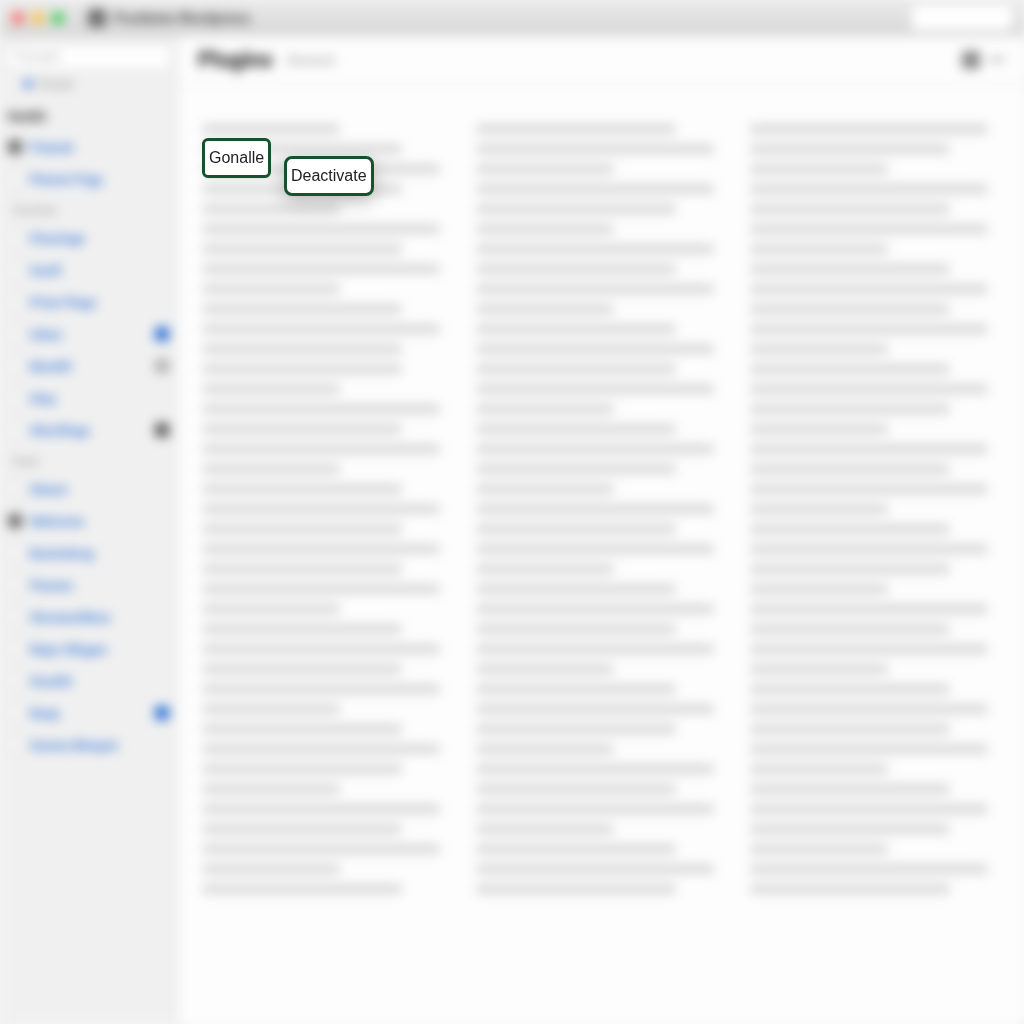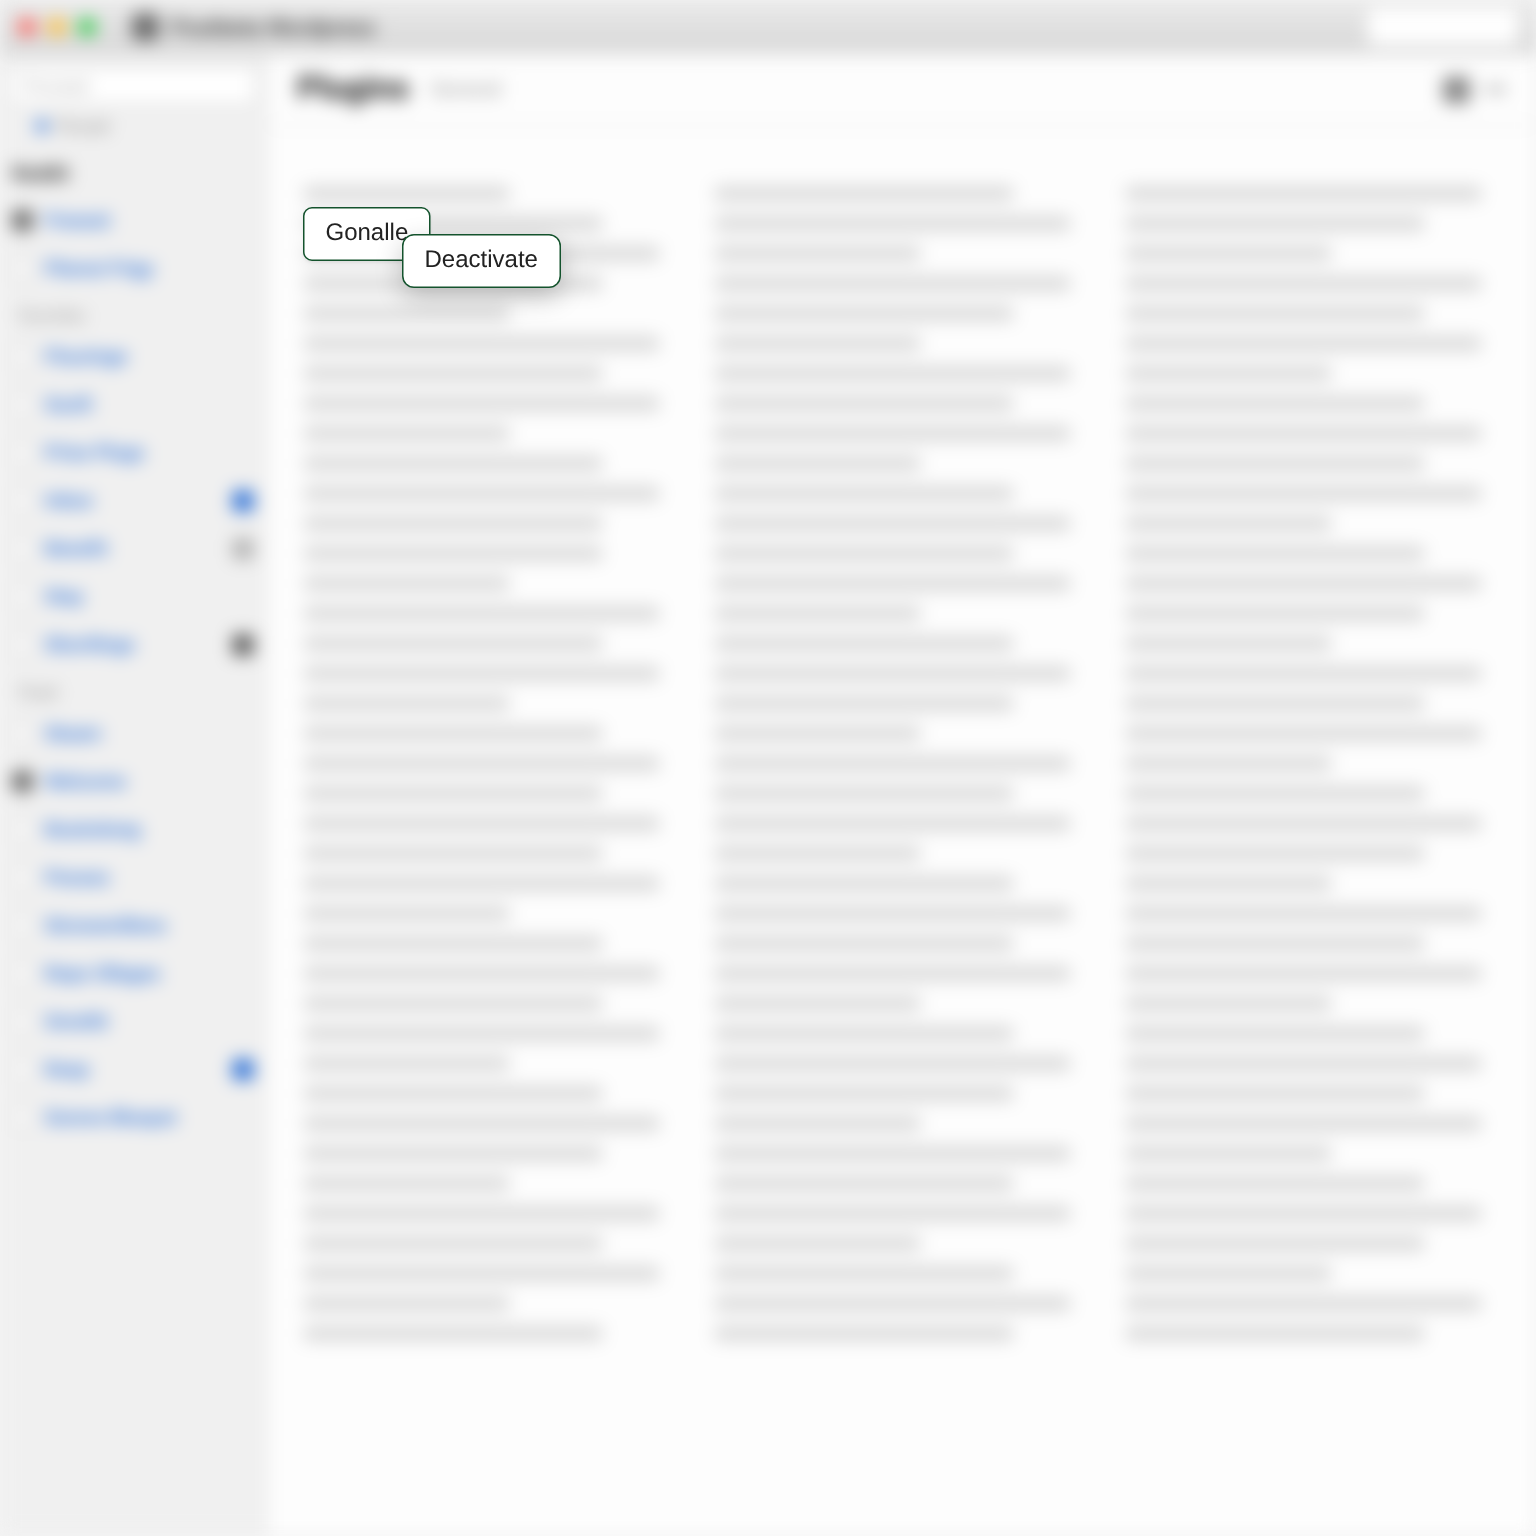"Gonalle" .fg-btn { border: 1px solid #14532d -> 3px solid #14532d; padding: 8px 14px -> 8px 4px }
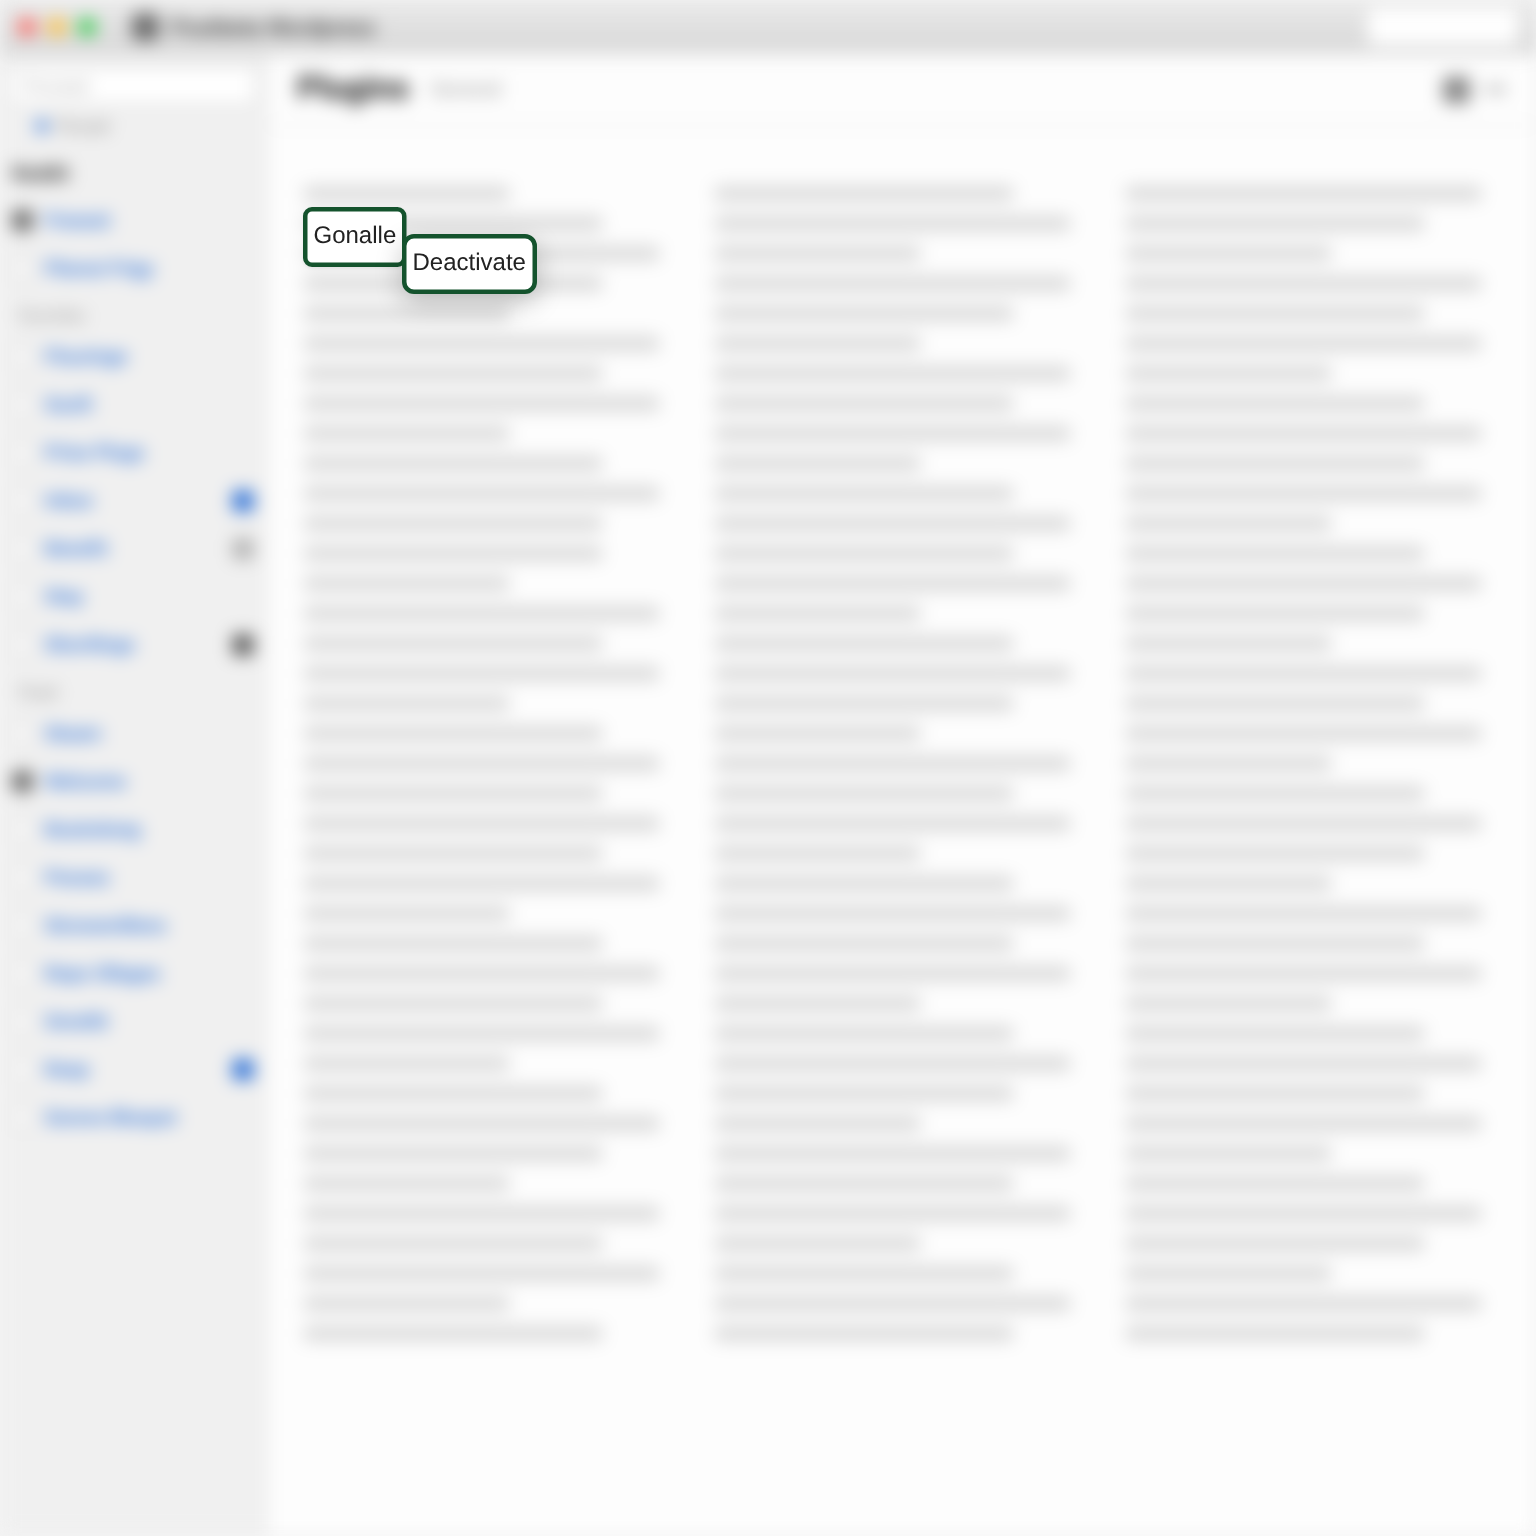"Deactivate" .fg-btn.menu { left: 268px -> 284px }
